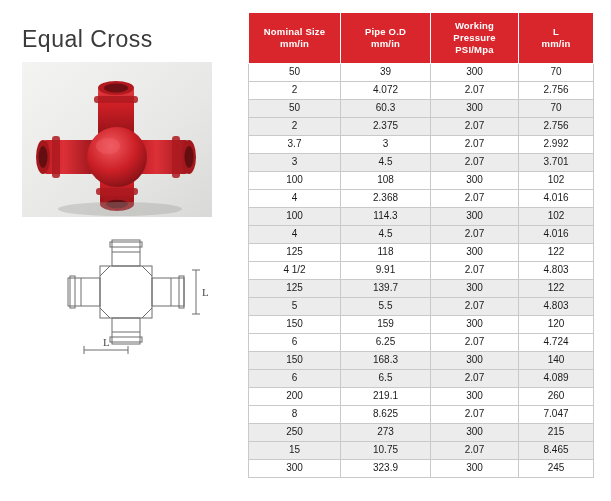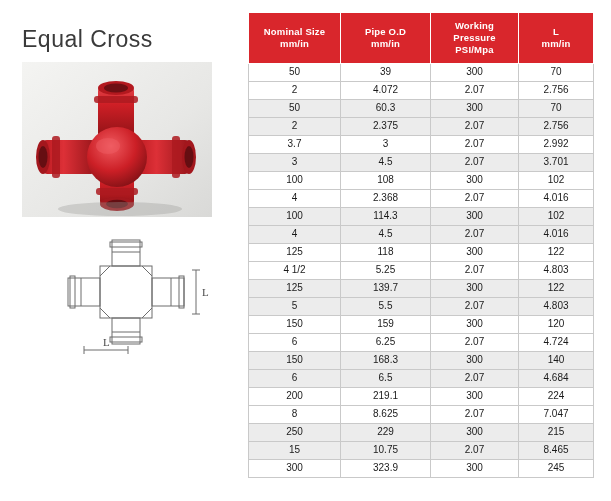"5.25" td { text: 5.25 -> 9.91 }
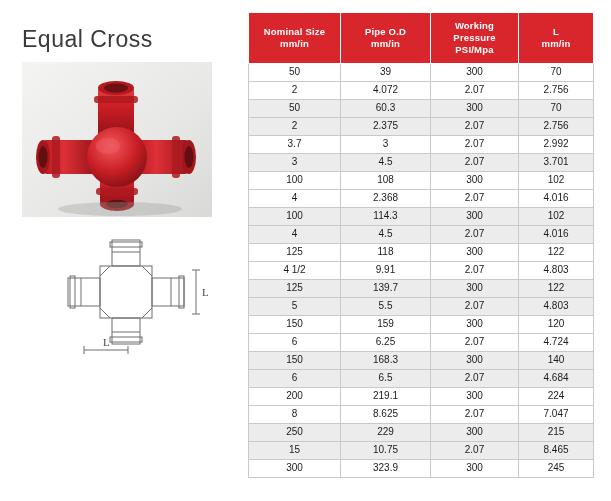"4.684" td { text: 4.684 -> 4.089 }
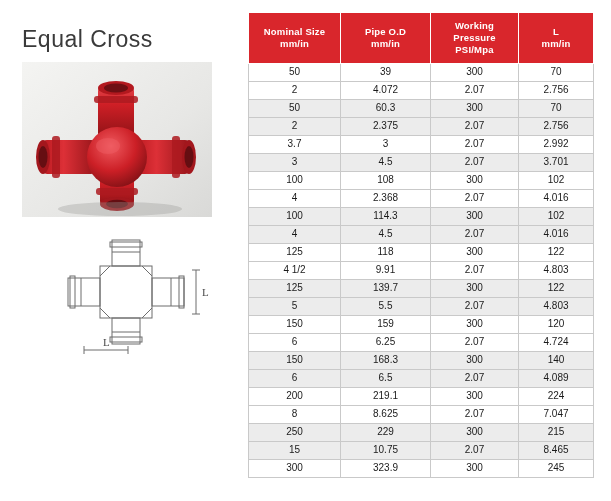"224" td { text: 224 -> 260 }
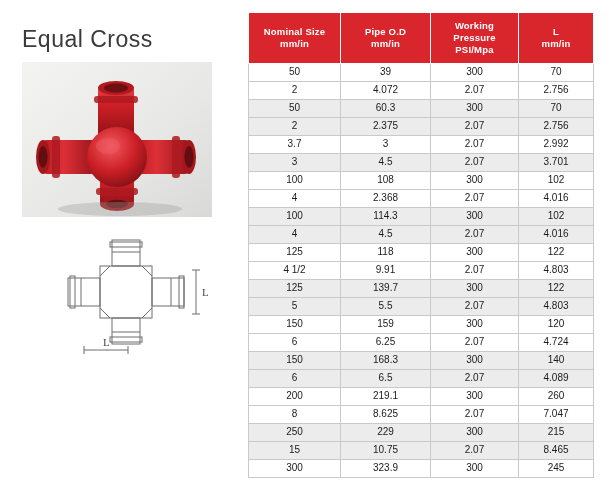"229" td { text: 229 -> 273 }
